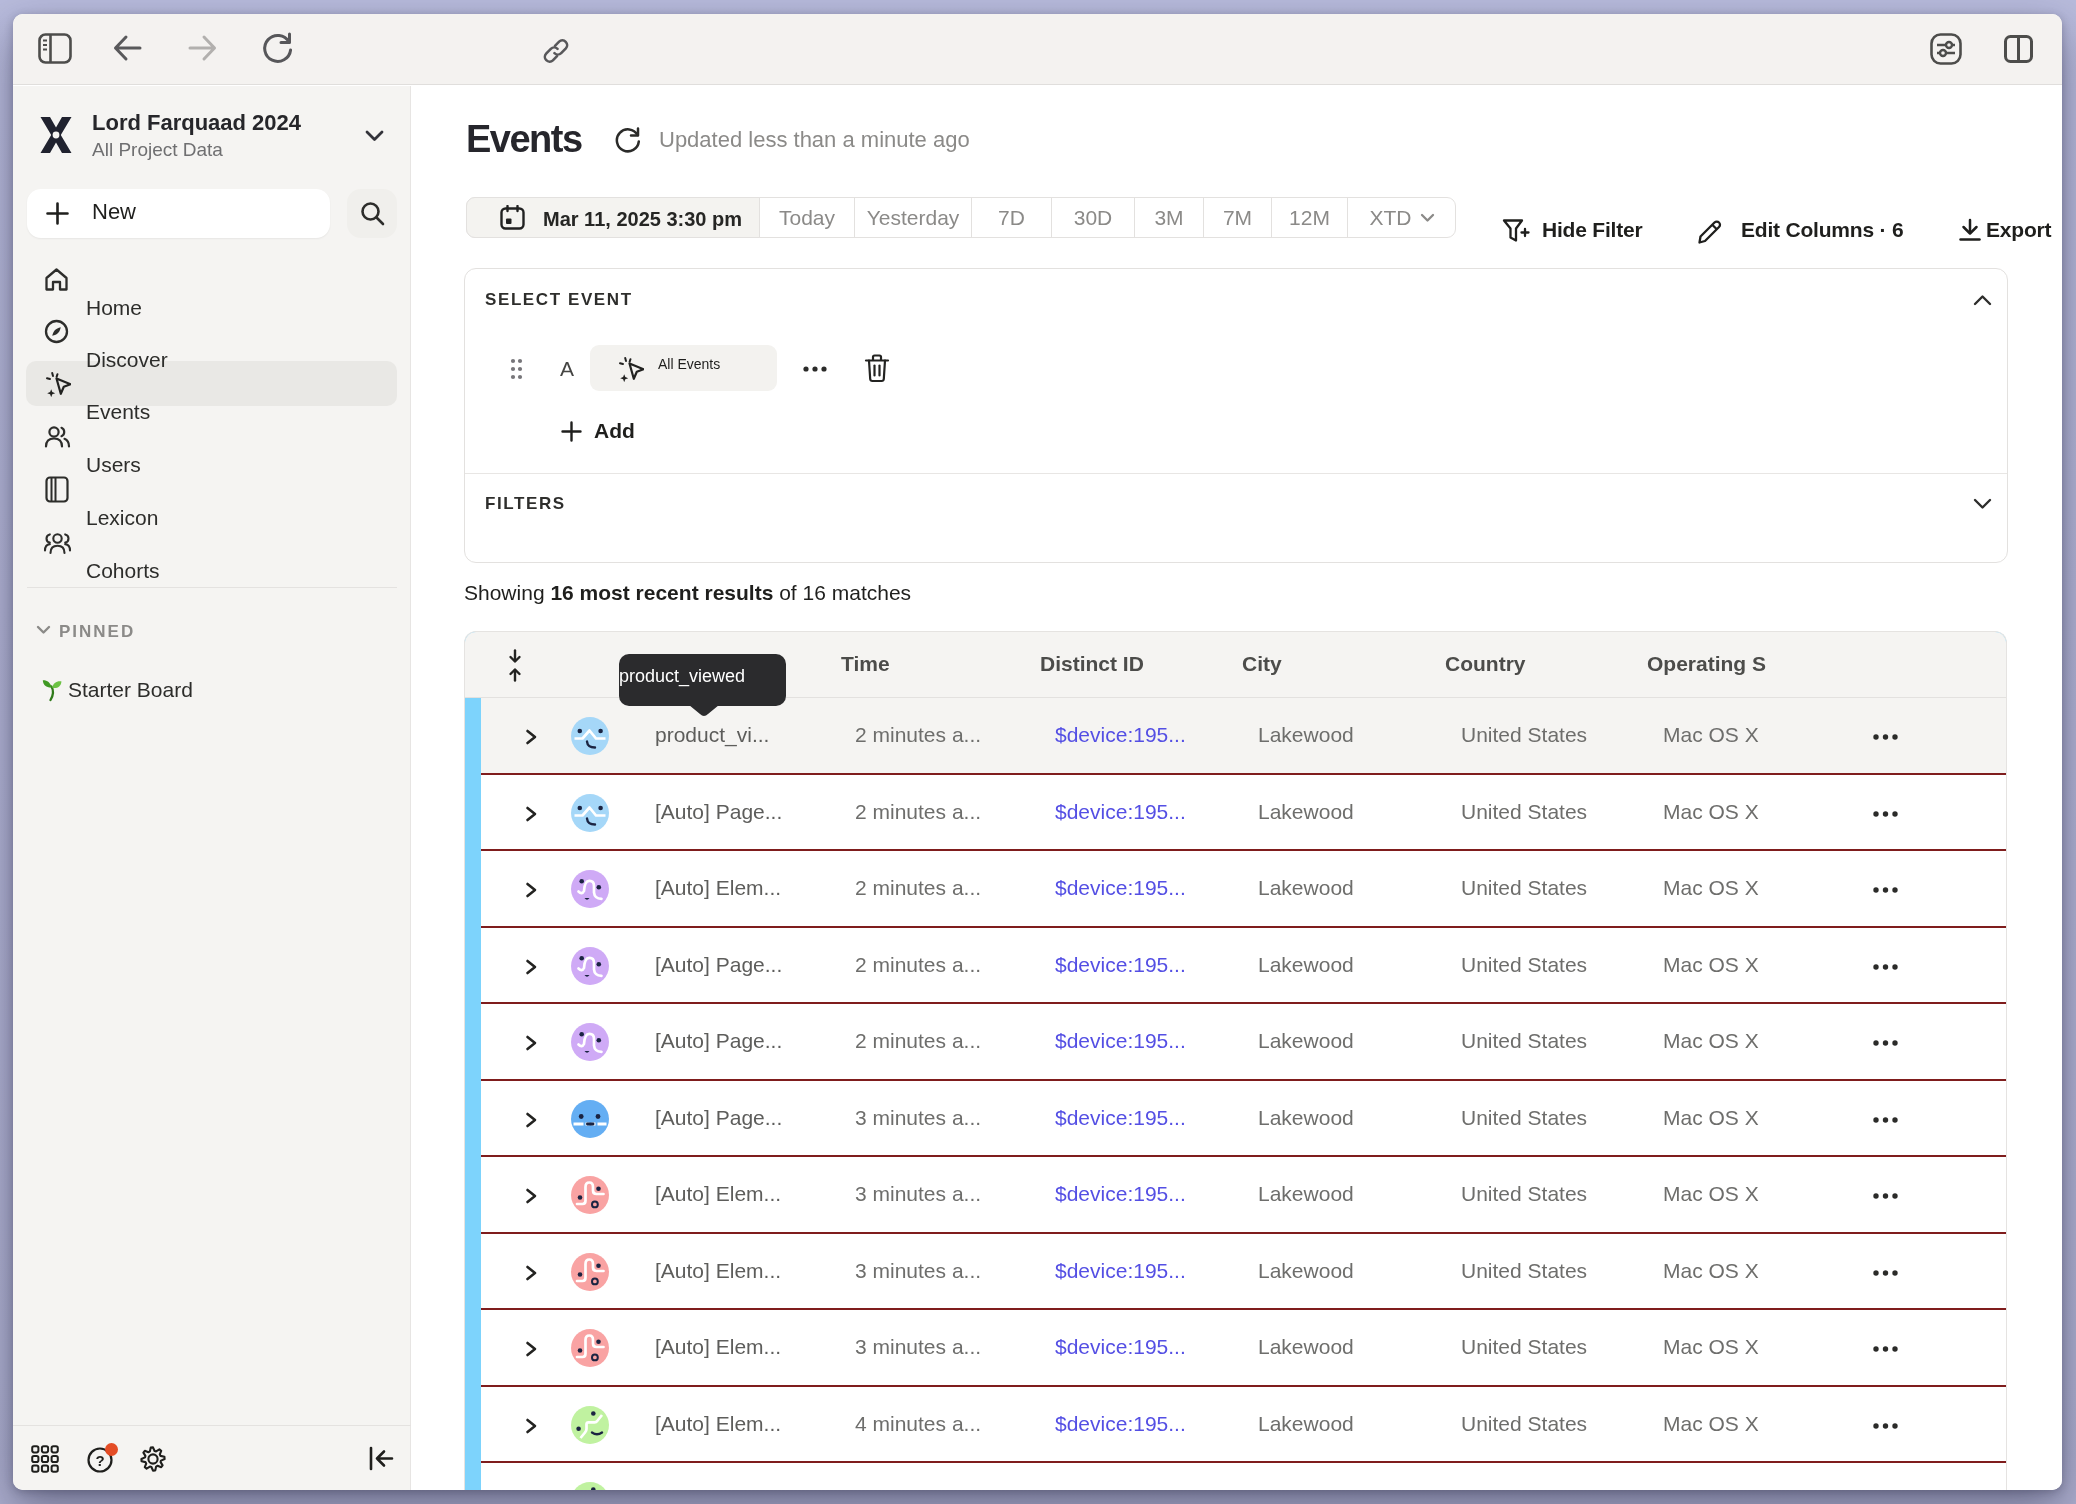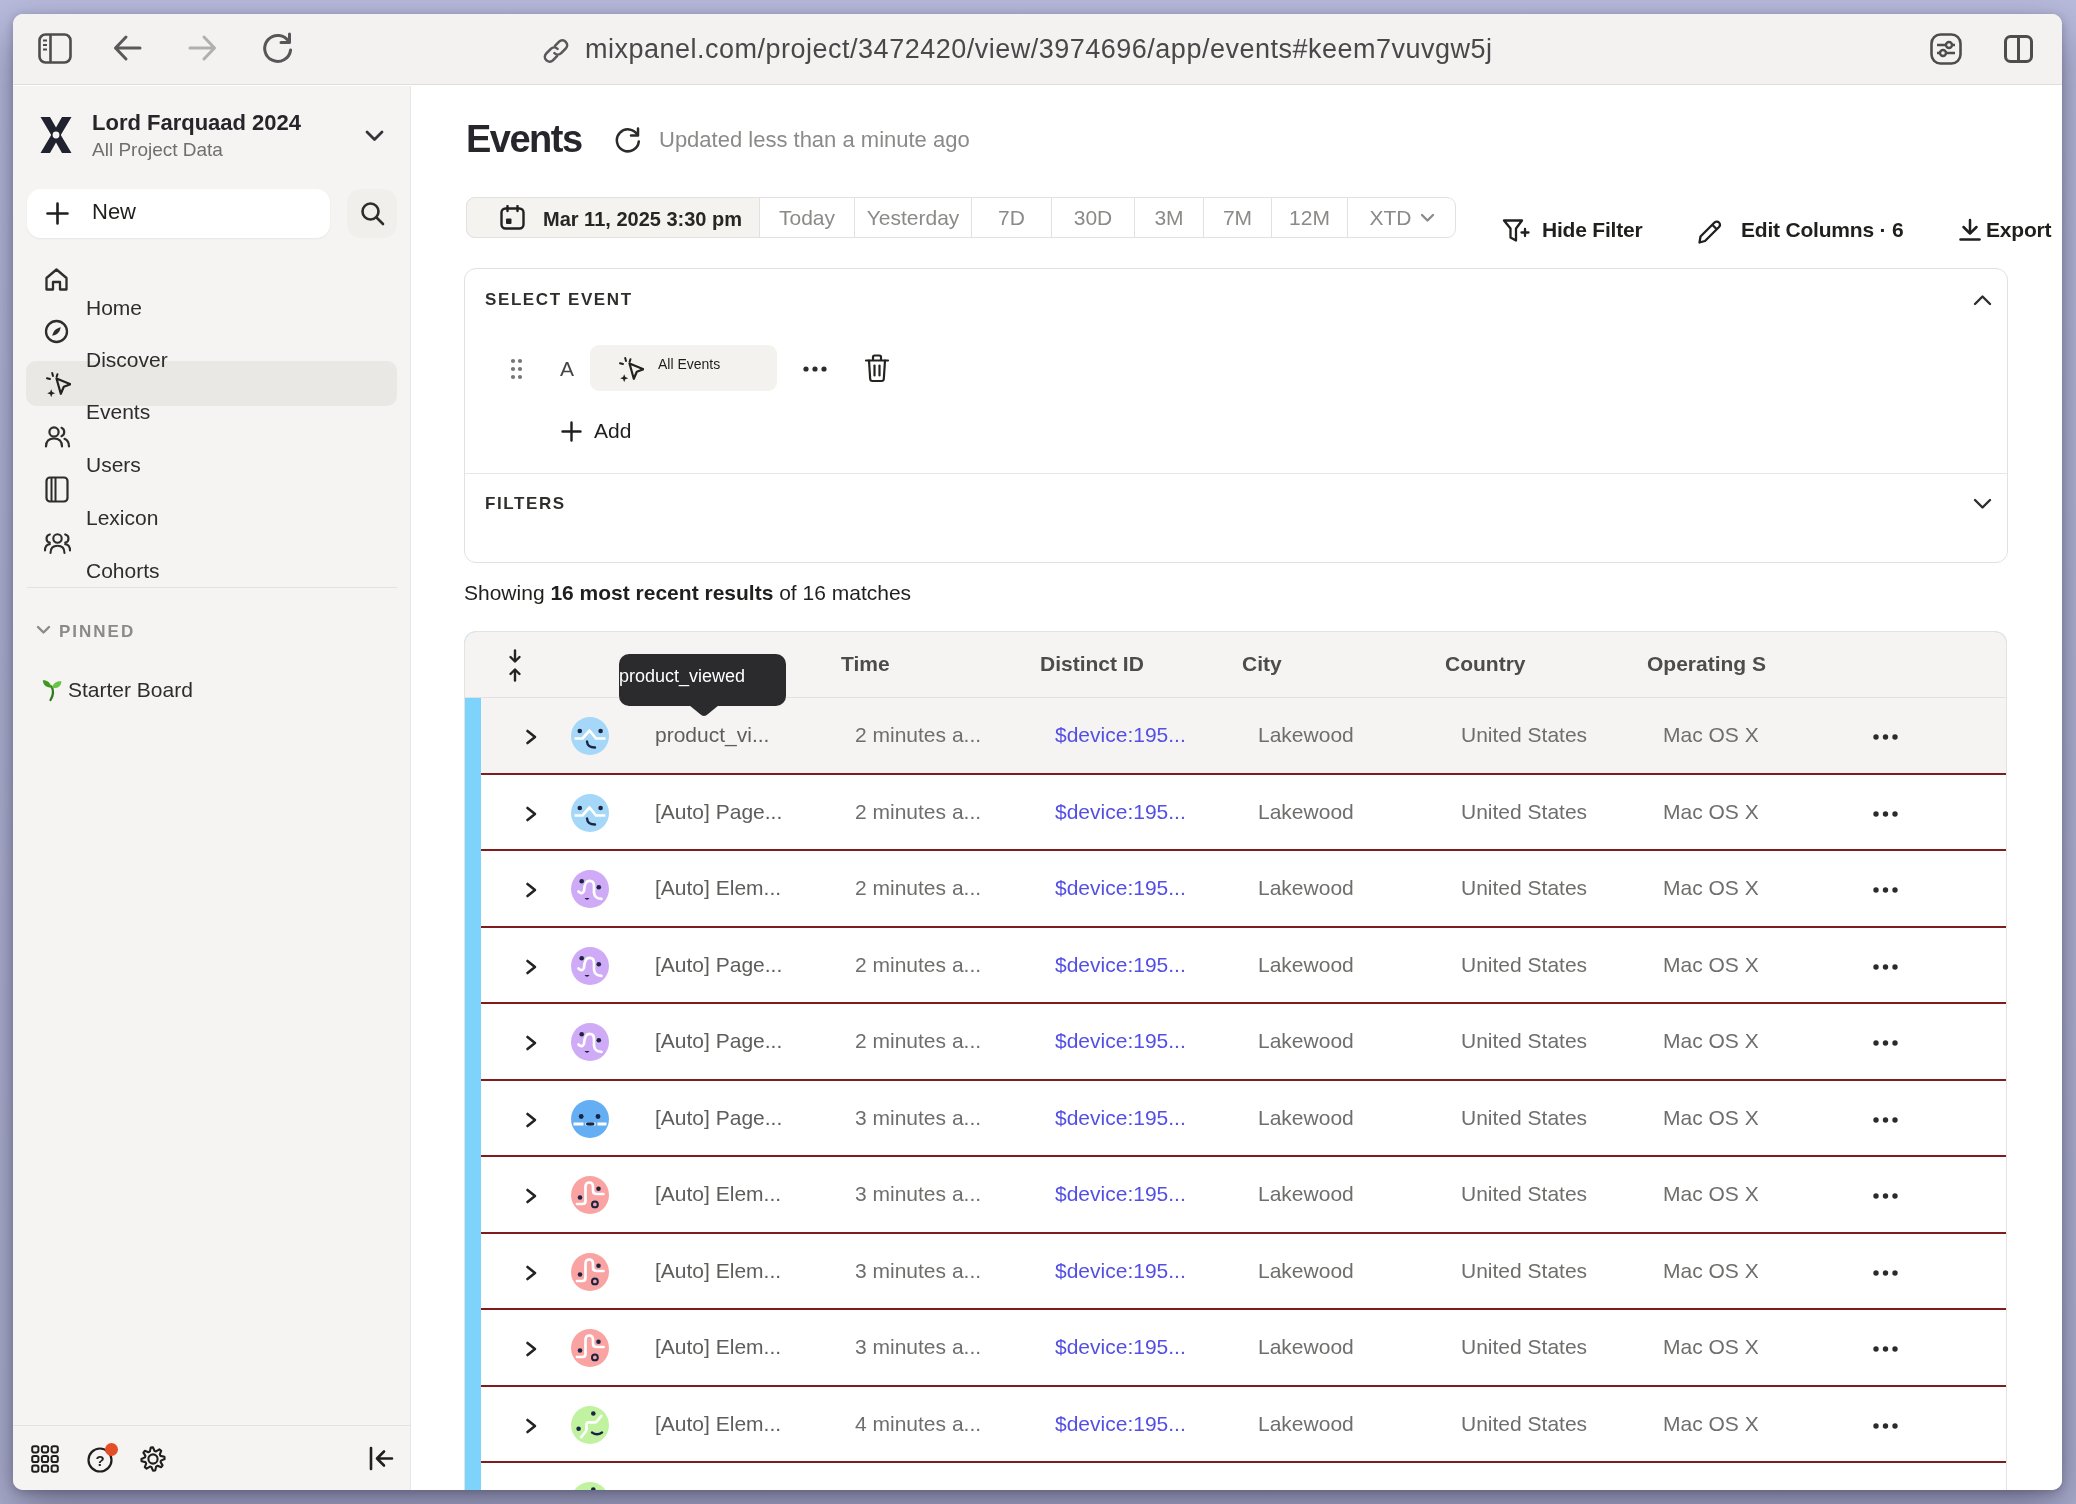"mixpanel.com/project/3472420/view/397469" div.url { html: <div>mixpanel.com/project/3472420/view/3974696/app/events#keem7vuvgw5j</div> -> none }
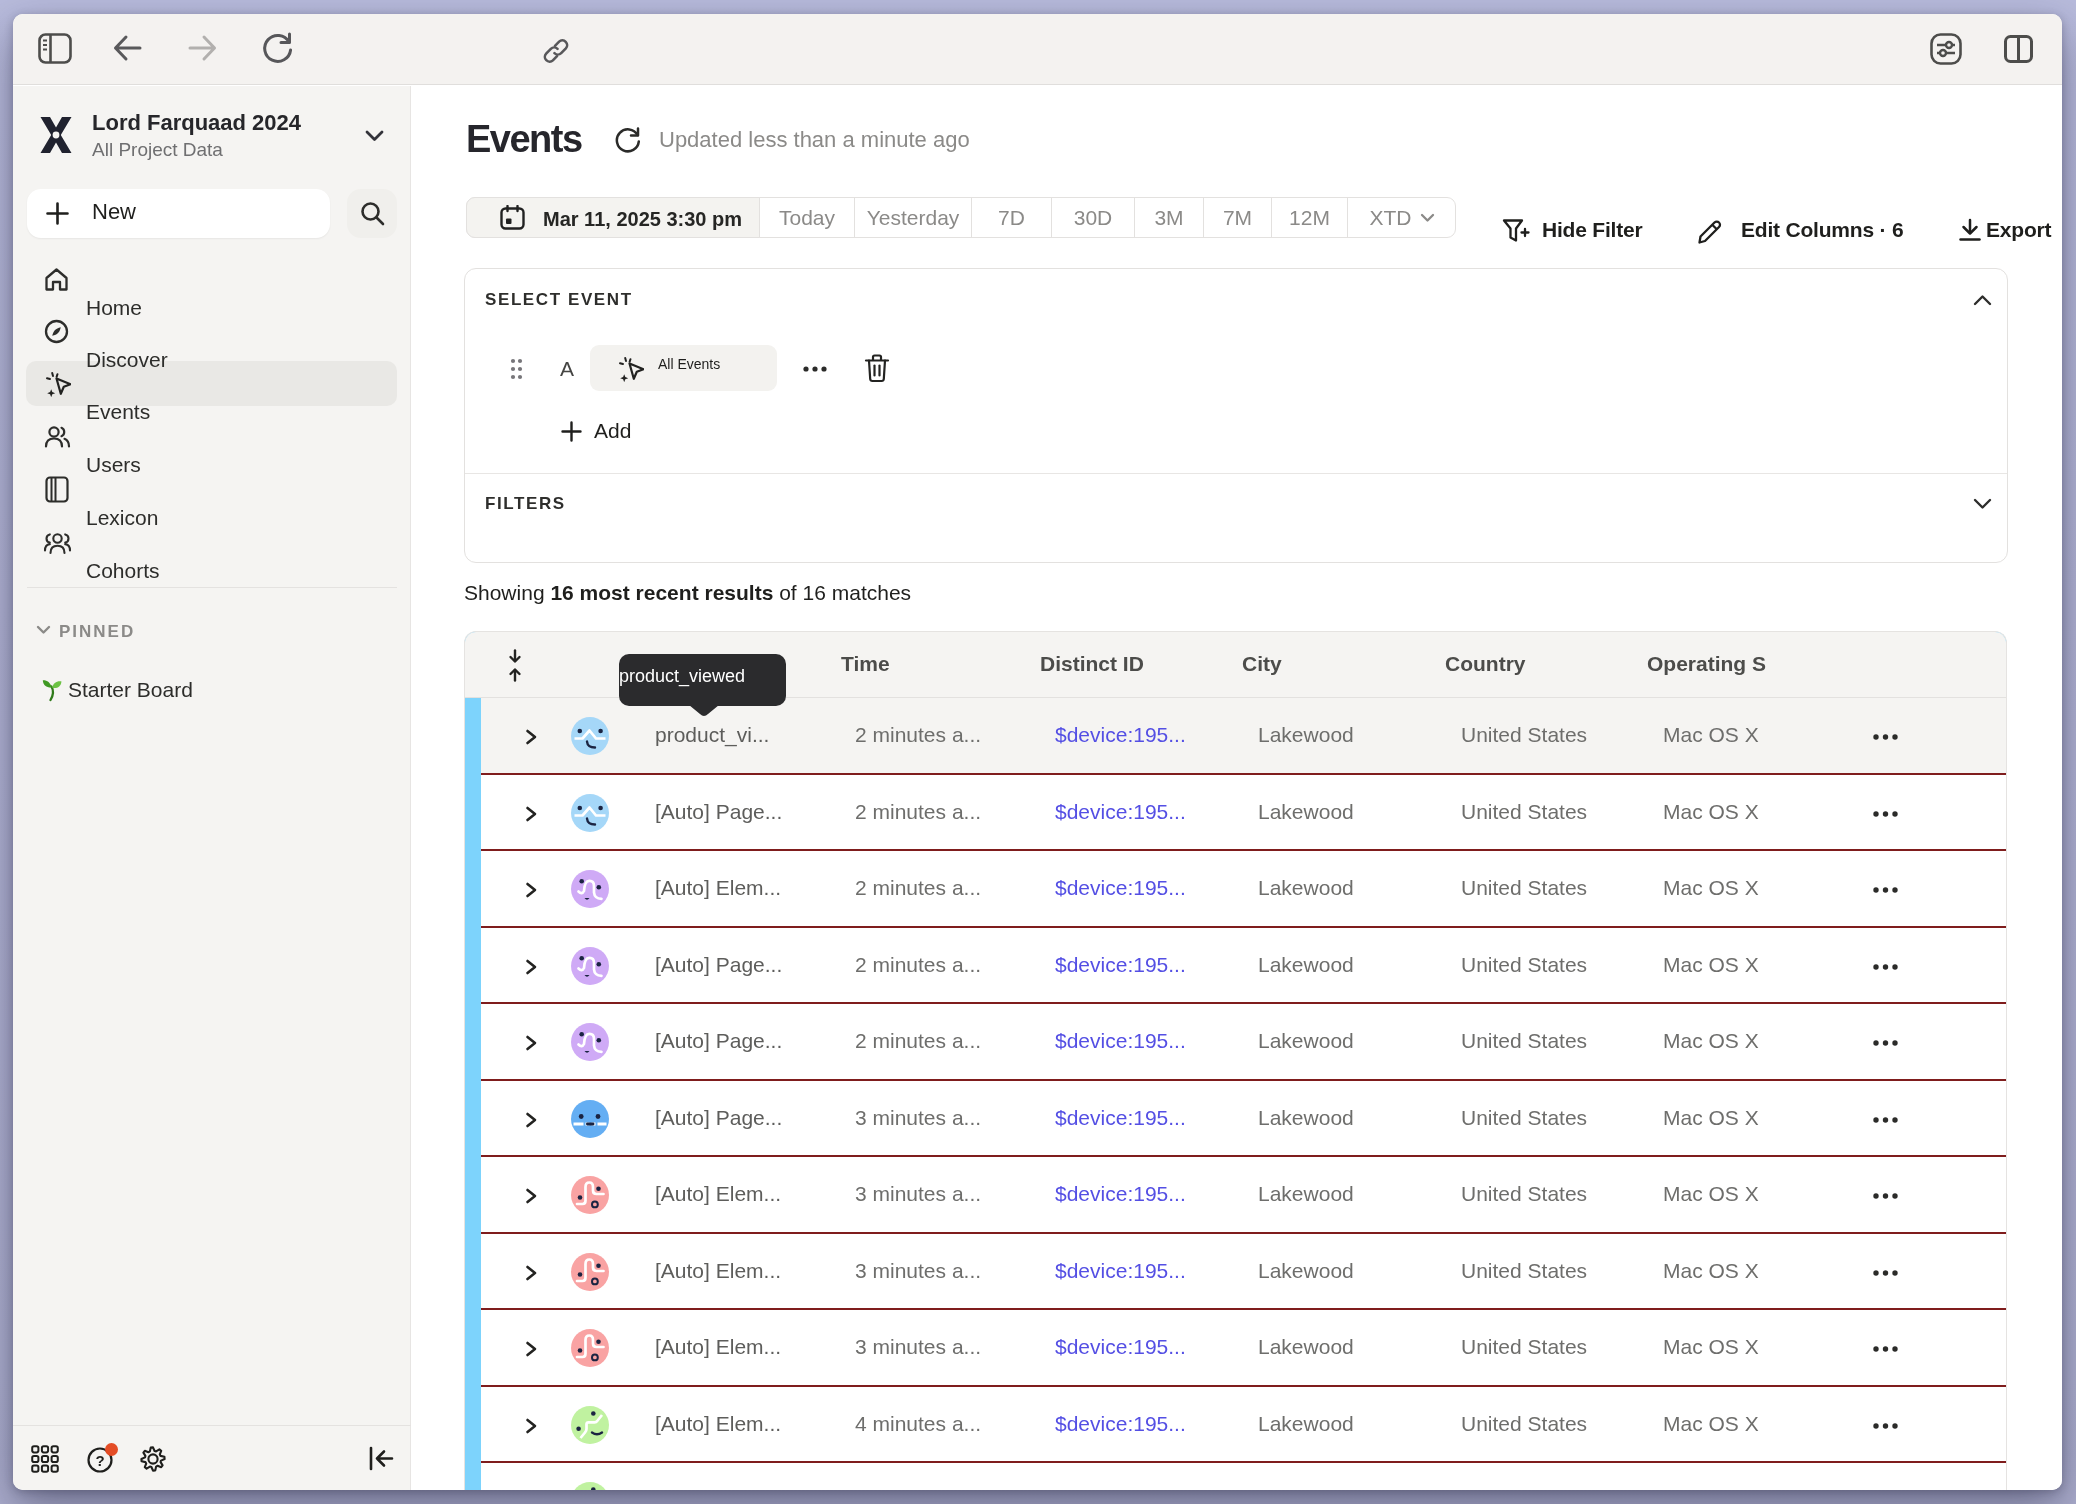"Add" div.abs { font-weight: 400 -> 700 }
